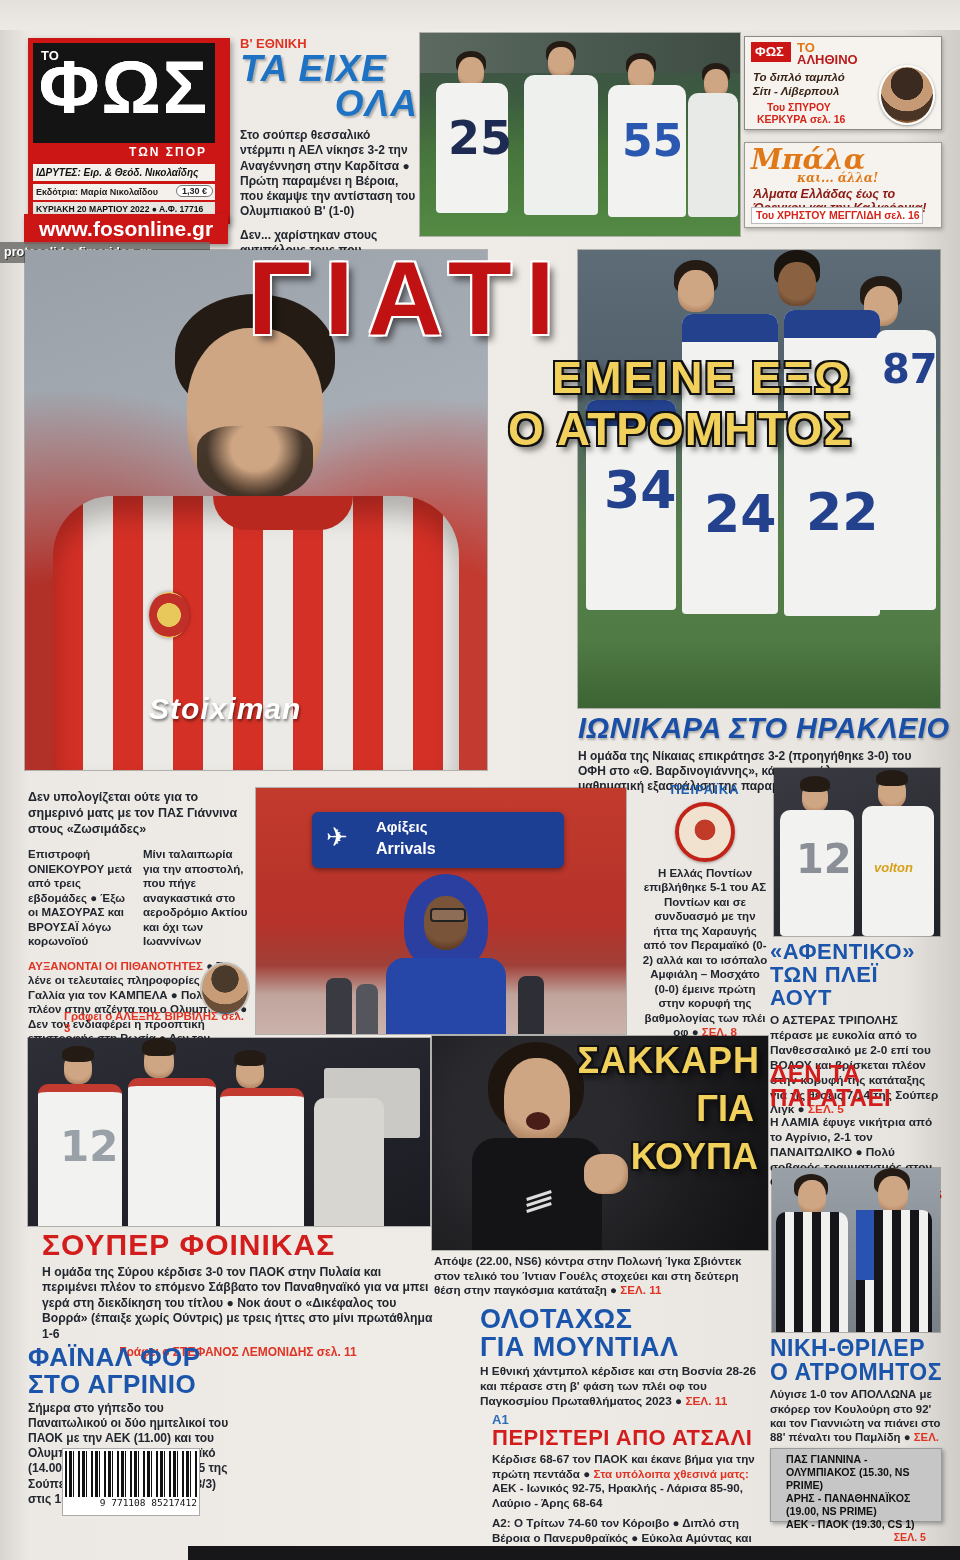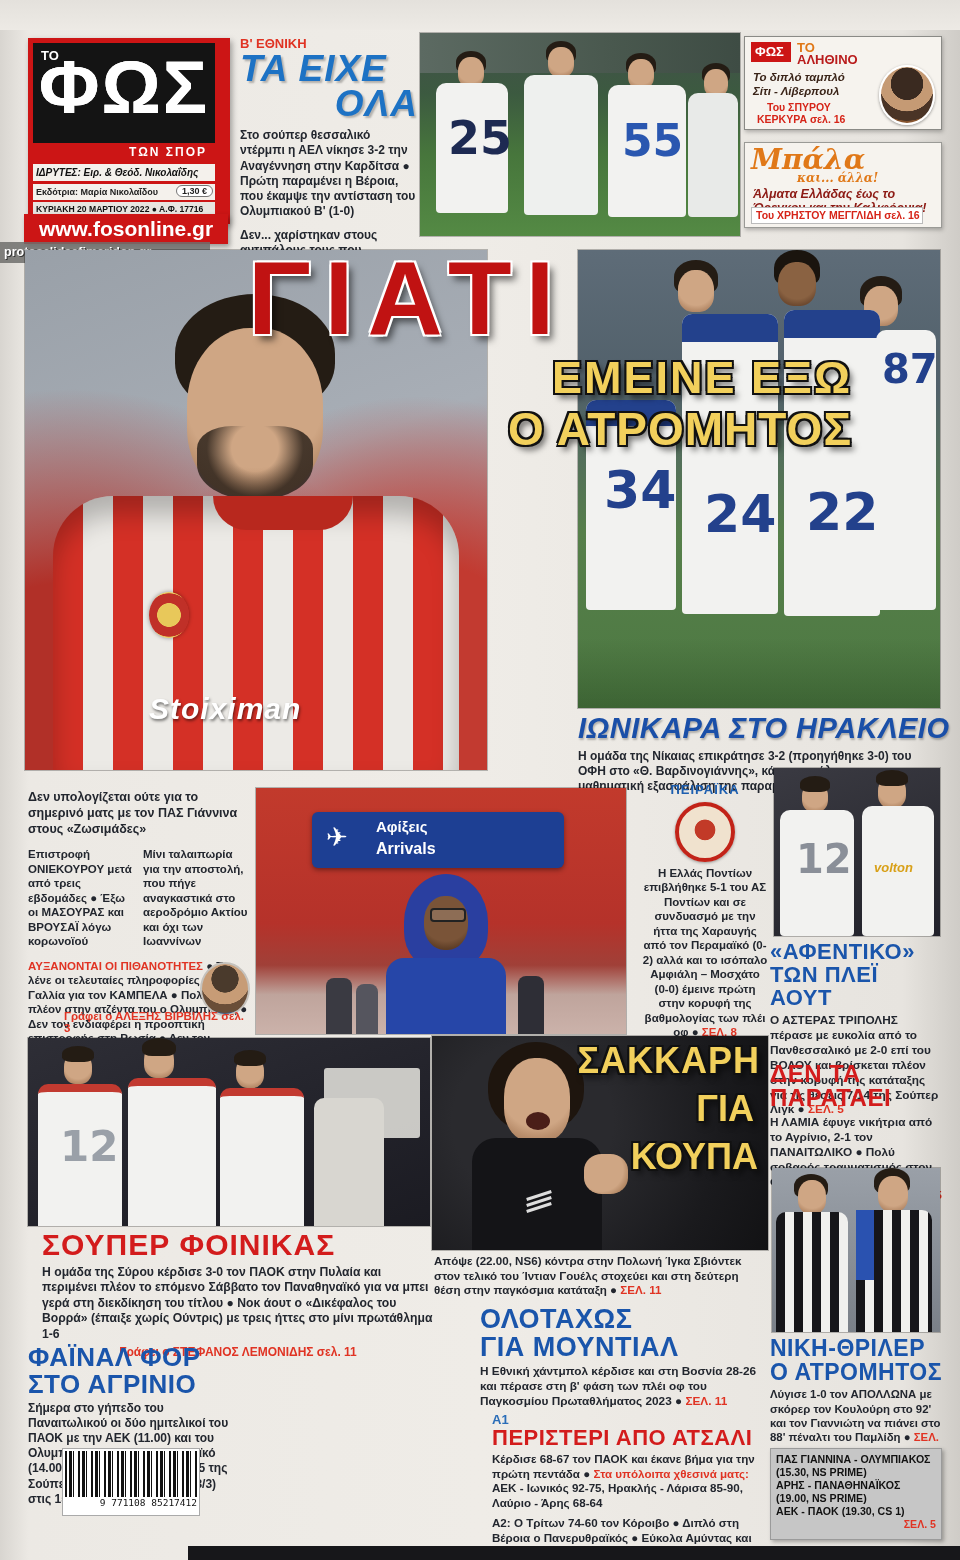"ΠΑΣ ΓΙΑΝΝΙΝΑ - ΟΛΥΜΠΙΑΚΟΣ (15.30," div.abs { height: 92px -> 74px; padding: 4px 5px -> 4px 15px }
